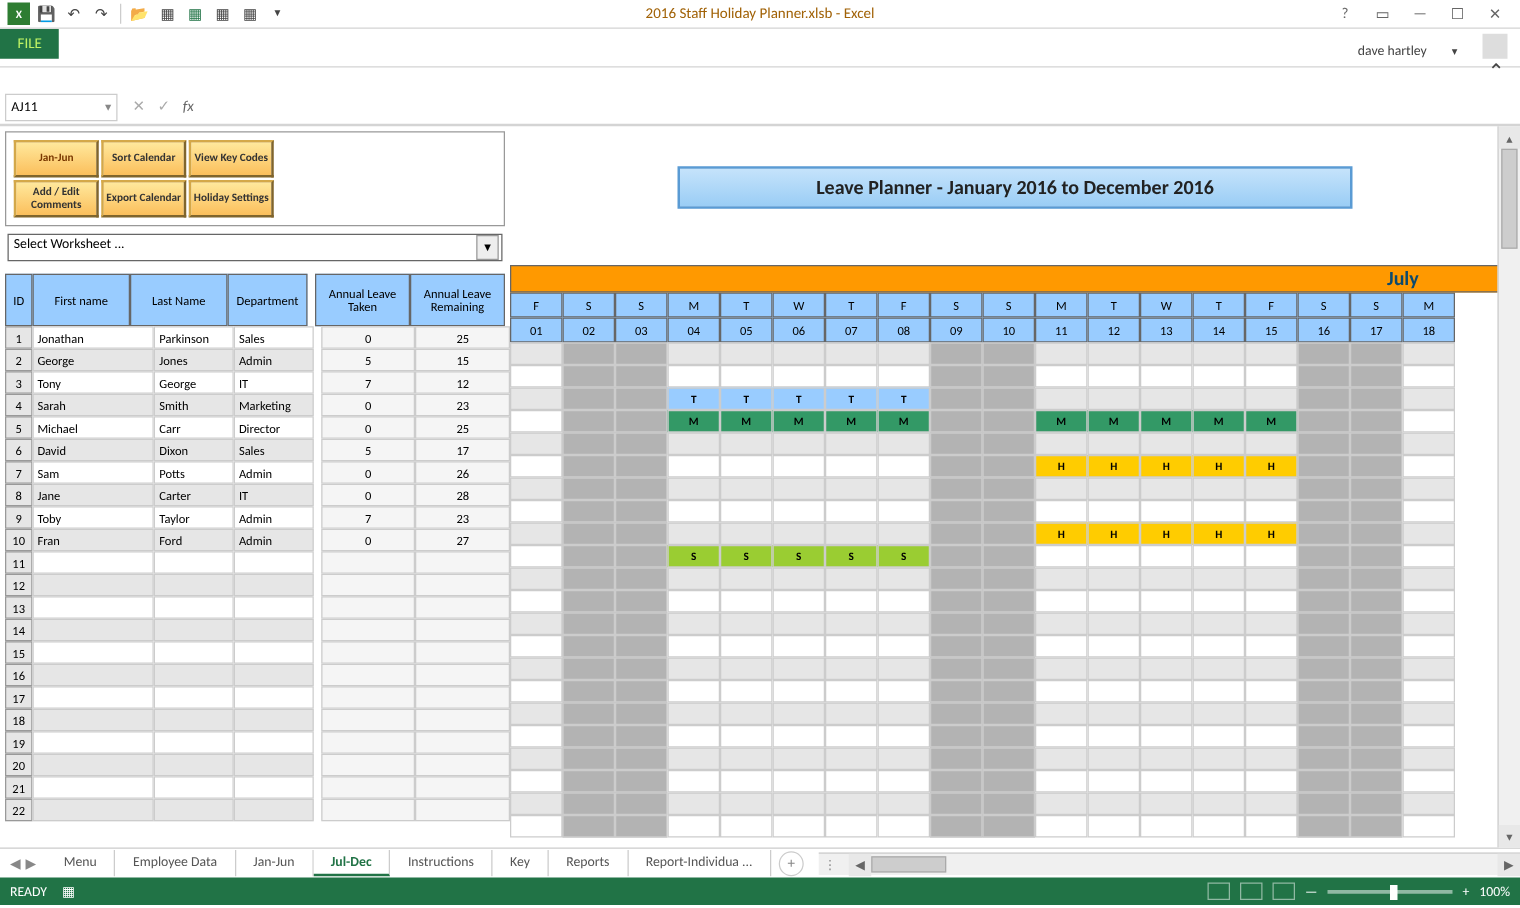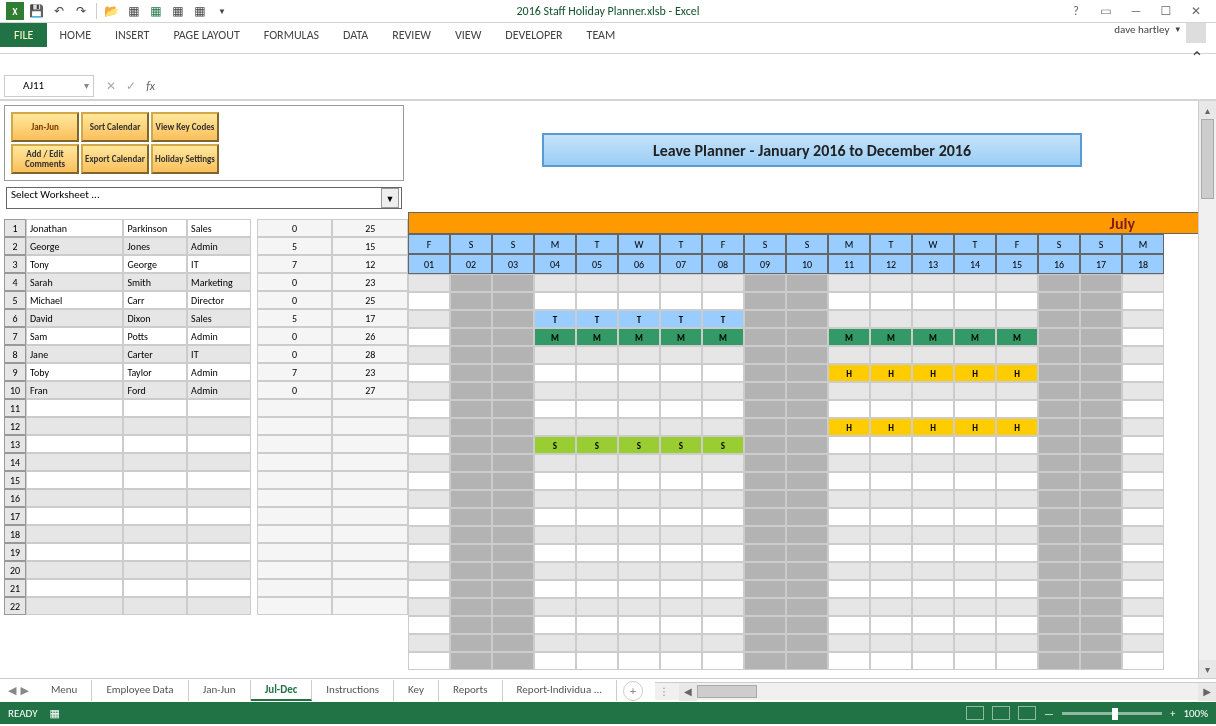"2016 Staff Holiday Planner.xlsb -" .title-text { color: #14532d -> #a16207 }
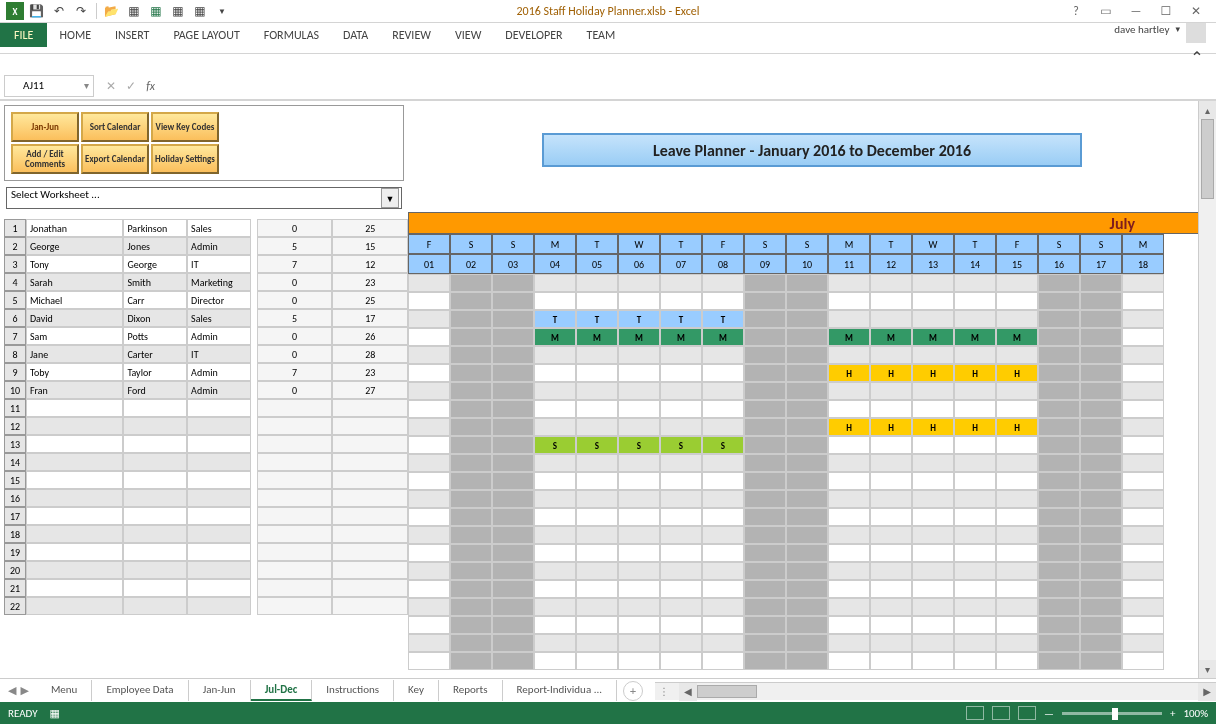"FILE" .ribbon-file { color: #fef9c3 -> #bef264 }
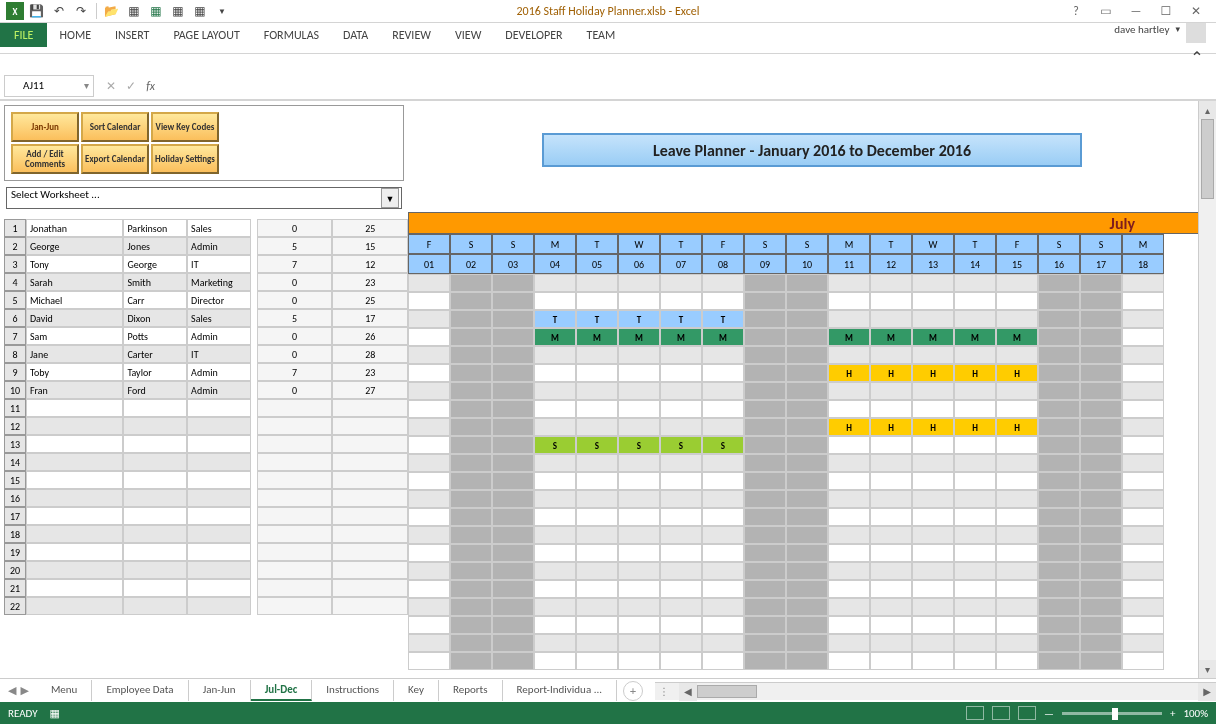"HOME" div { html: <div> <div>HOME</div> <div>INSERT</div> <div>PAGE LAYOUT</div> <div>FORMULAS</div> <div>DATA</div> <div>REVIEW</div> <div>VIEW</div> <div>DEVELOPER</div> <div>TEAM</div> </div> -> none }
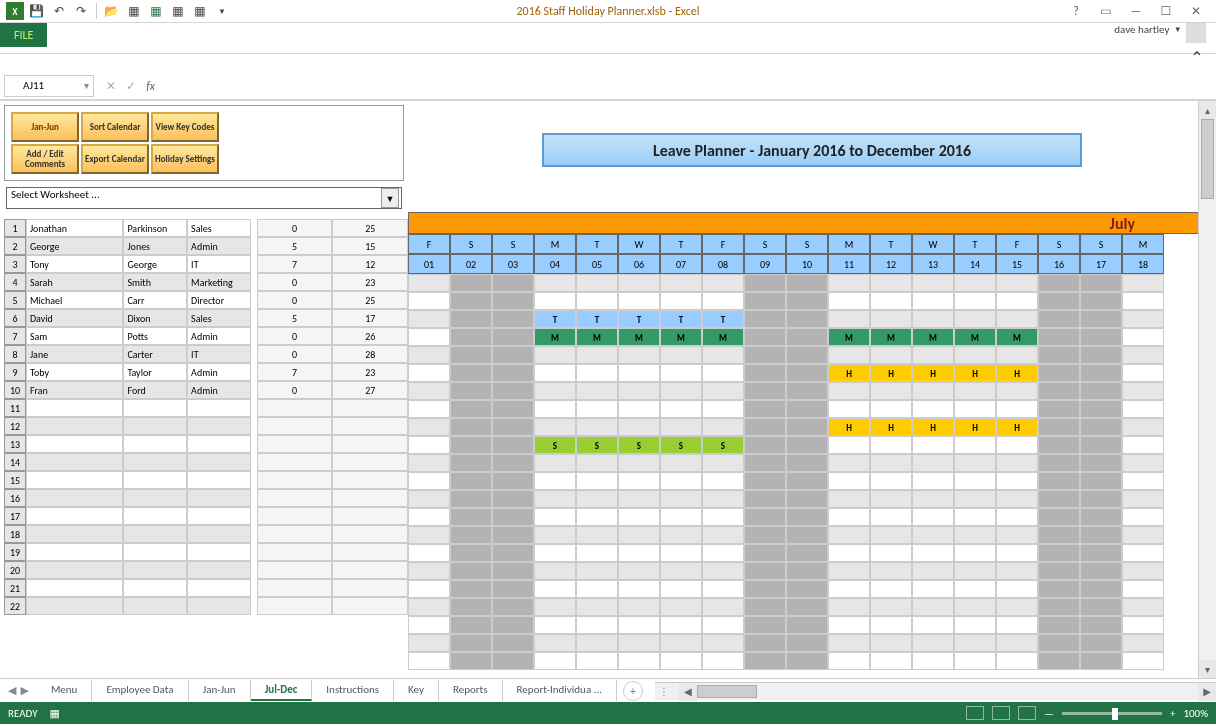"dave hartley" .user-area { align-items: flex-start -> flex-end; gap: 6px -> 20px }
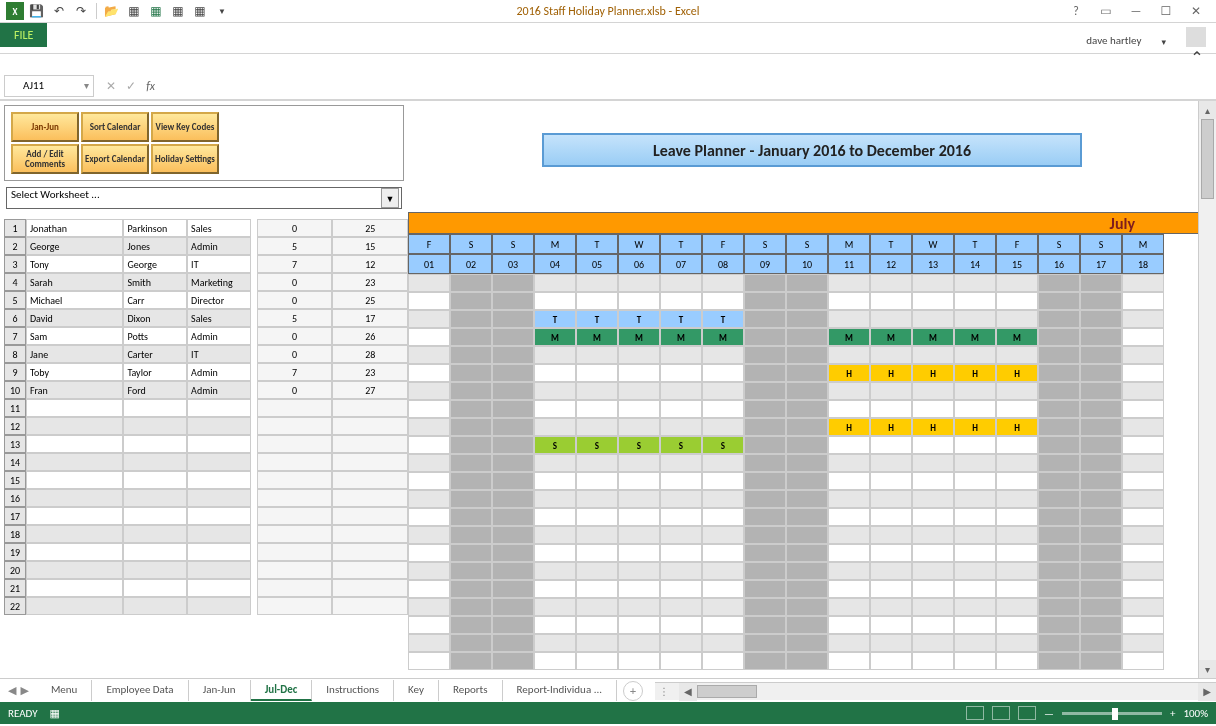"AJ11" .name-box { padding: 0 18px -> 0 4px }
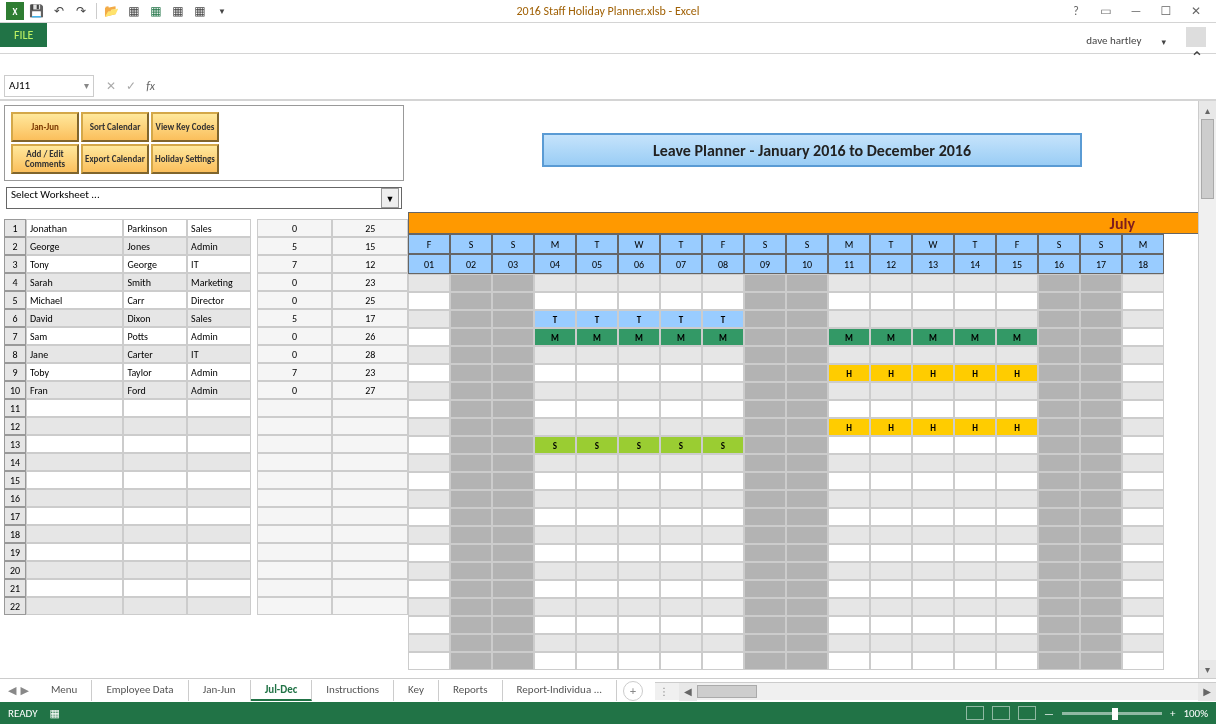"July" .month-label { color: #7f1d1d -> #0c4a6e }
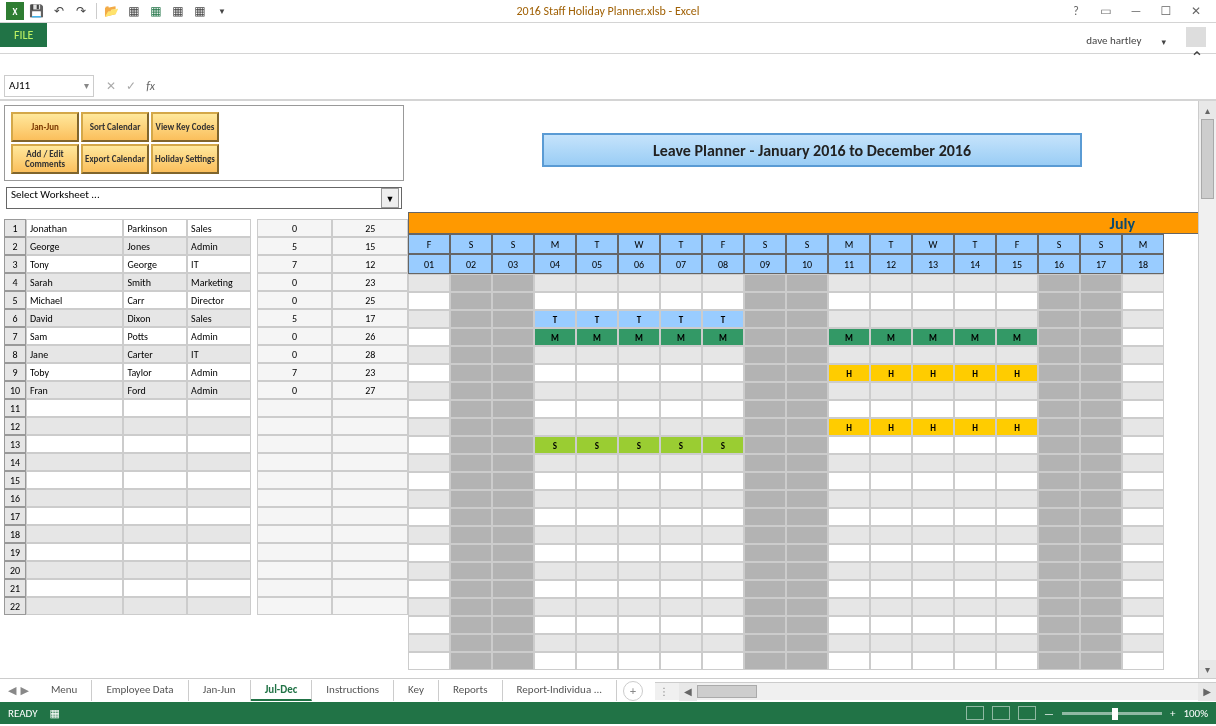"ID" div.staff-head { html: none -> <div> <div>ID</div> <div>First name</div> <div>Last Name</div> <div>Department</div> <div></div> <div>Annual Leave Taken</div> <div>Annual Leave Remaining</div> </div> }
